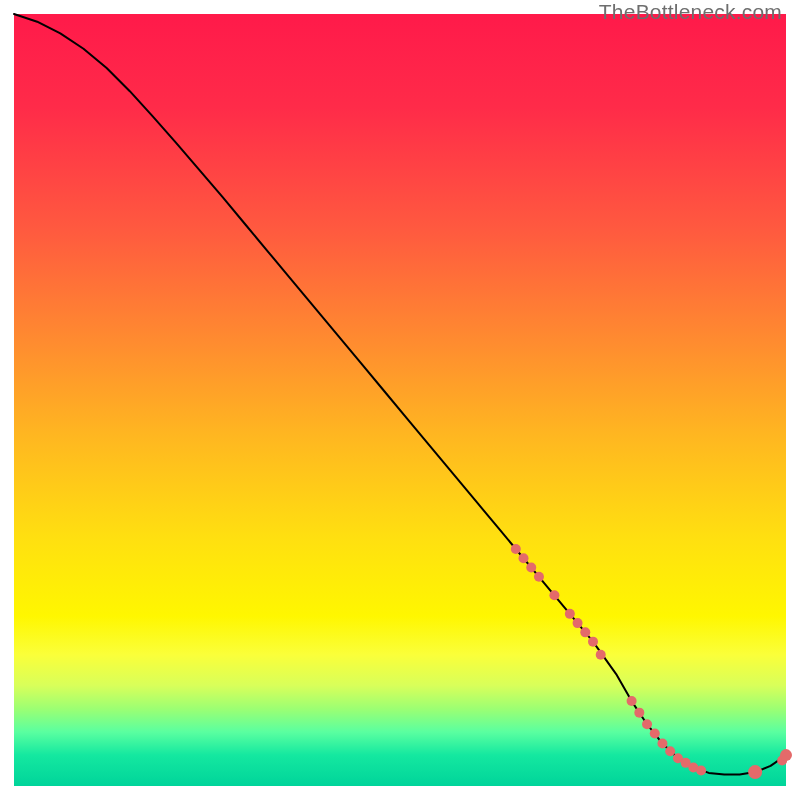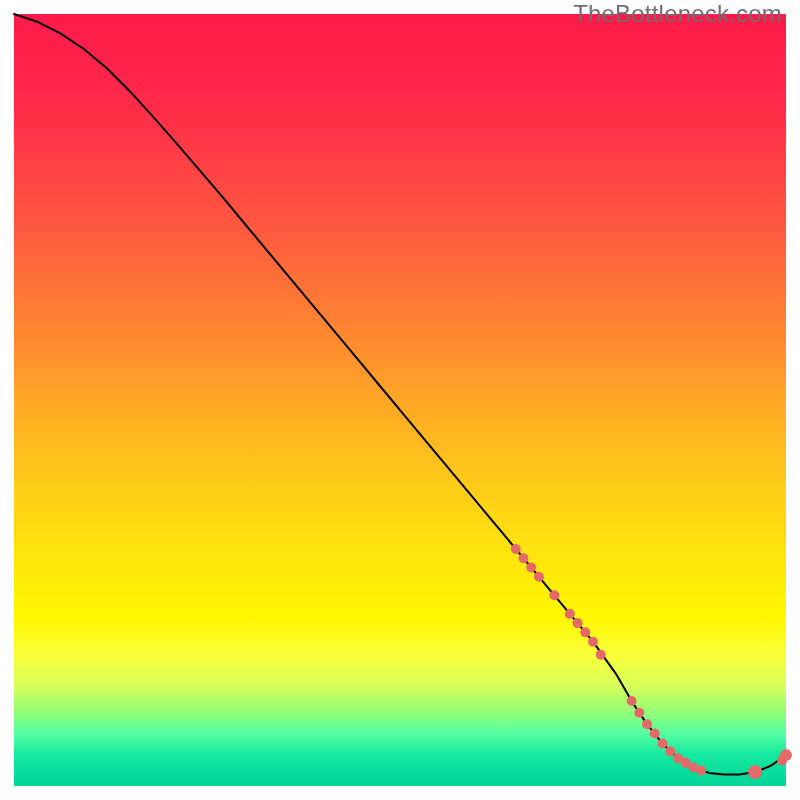"TheBottleneck.com" .watermark { font-size: 24px -> 21px }
